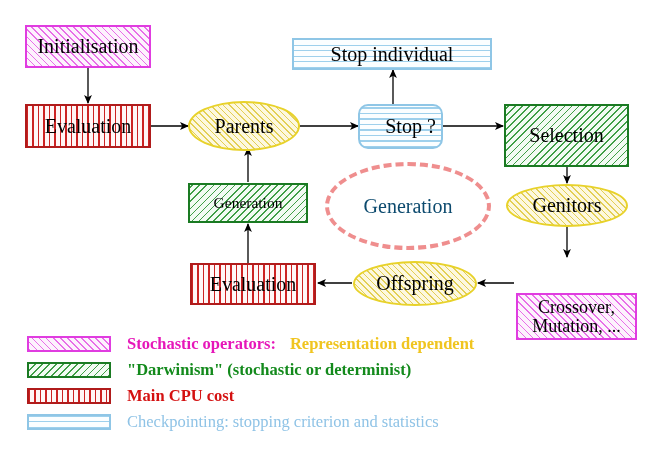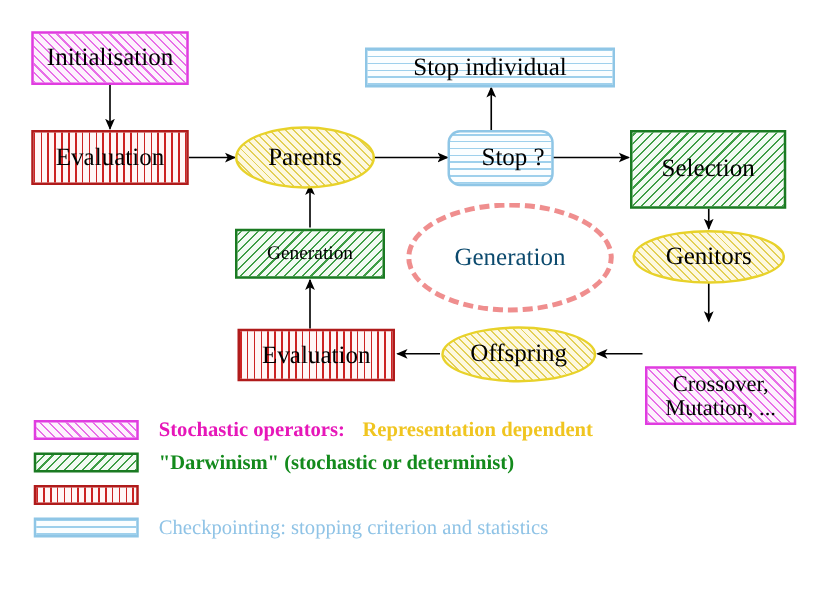"Main CPU cost" div.legend-text { html: none -> <div>Main CPU cost</div> }
